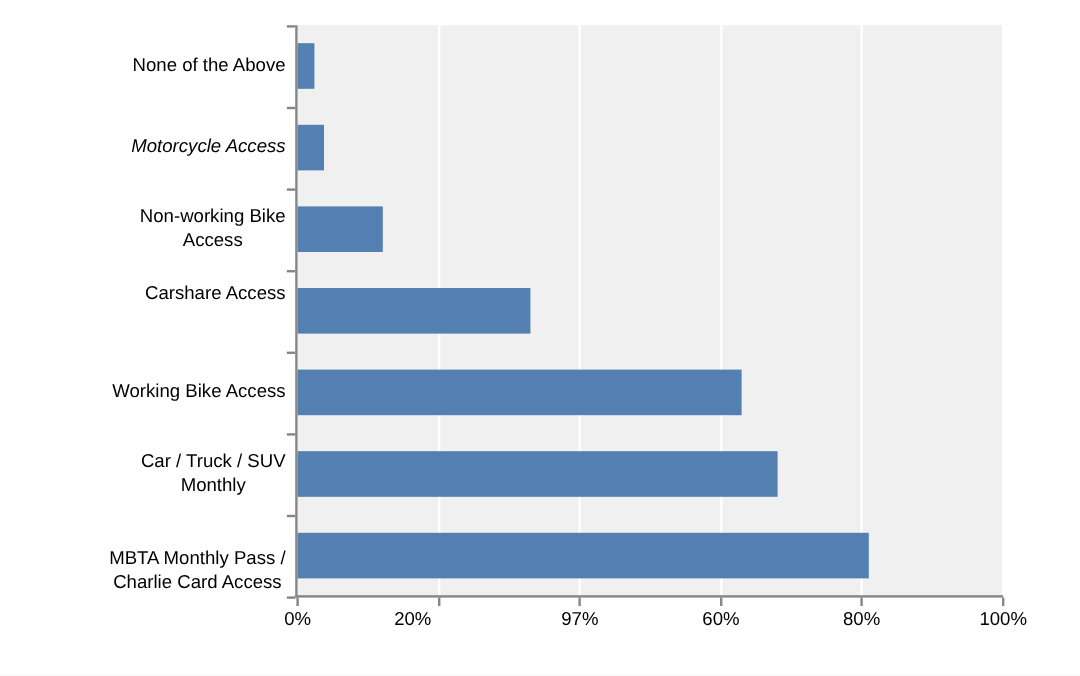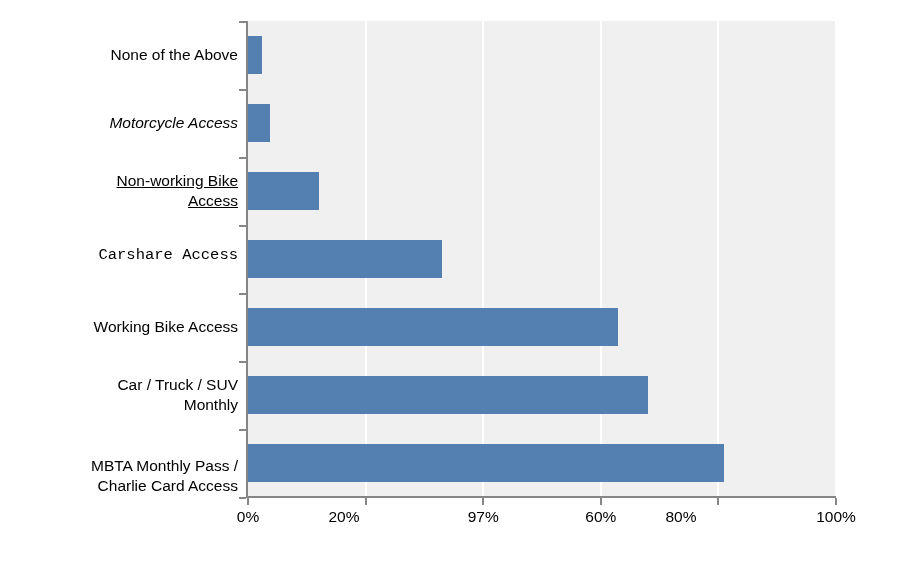"None of the Above" .cat-label { text-align: right -> center }
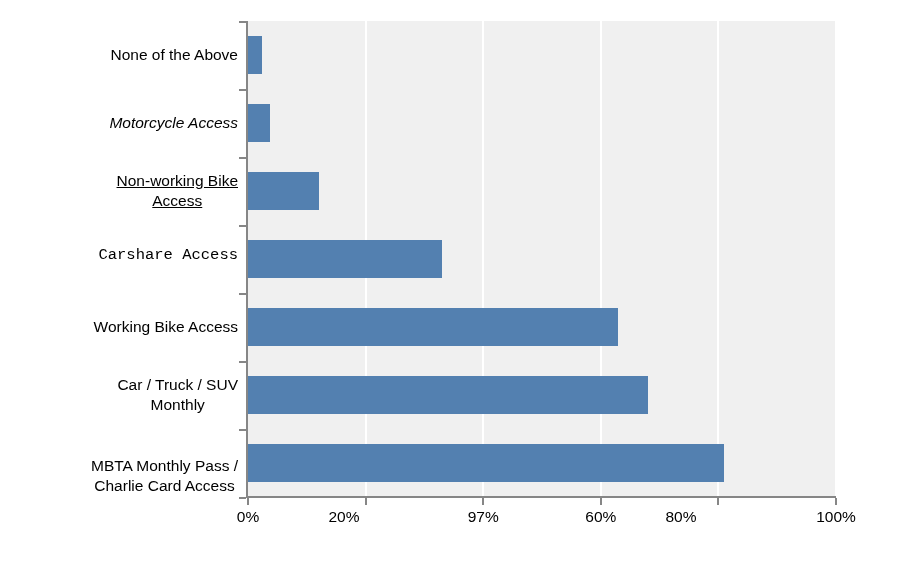"Non-working Bike" div.cat-label { text-decoration: underline -> none }
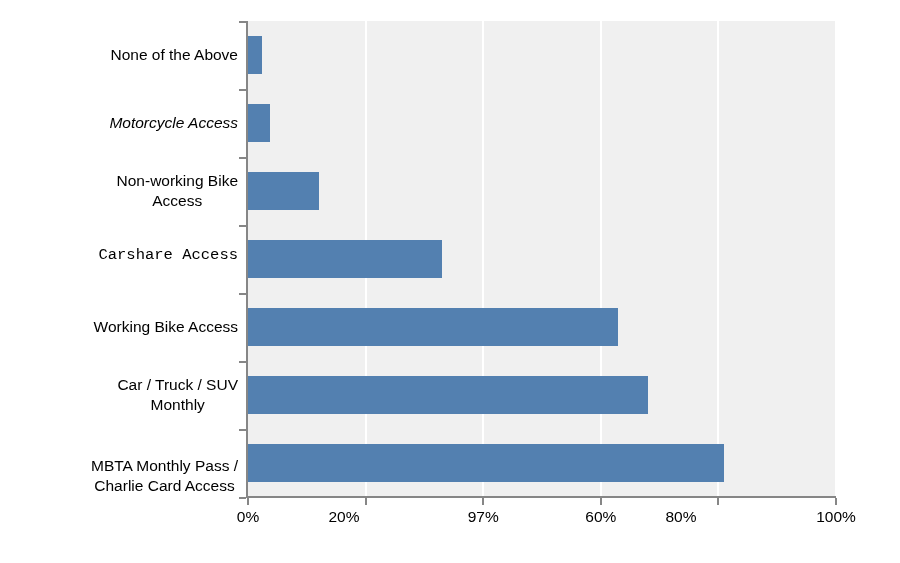"Carshare Access" div.cat-label { font-family: Liberation Mono, monospace -> none; top: 245px -> 235px }
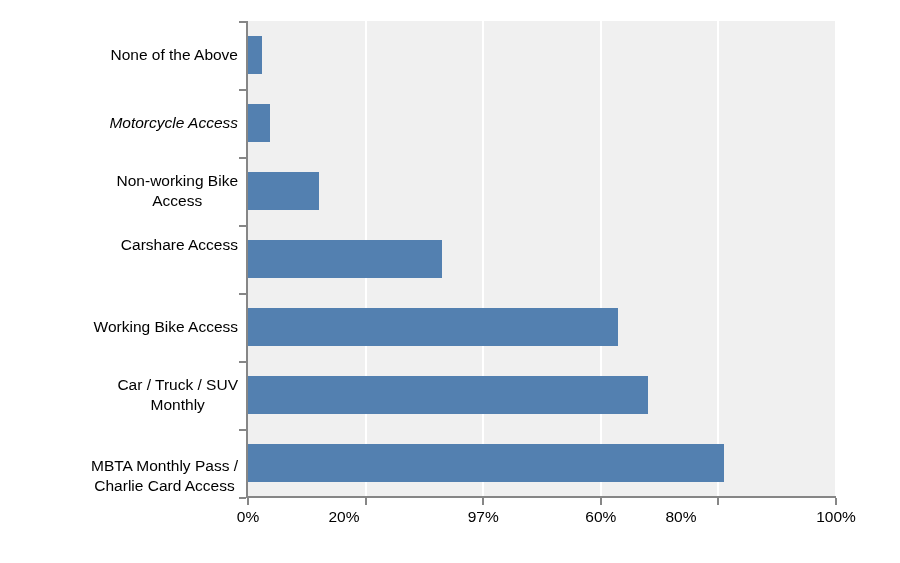"80%" div.x-label { left: 681px -> 718px }
